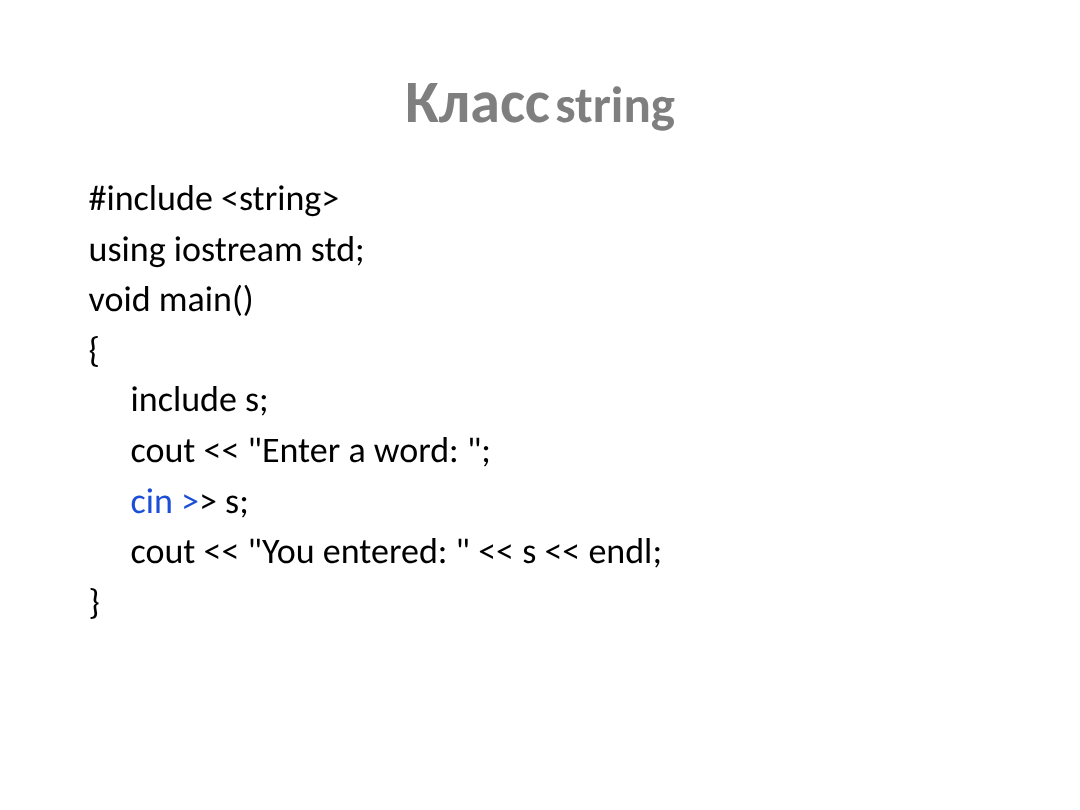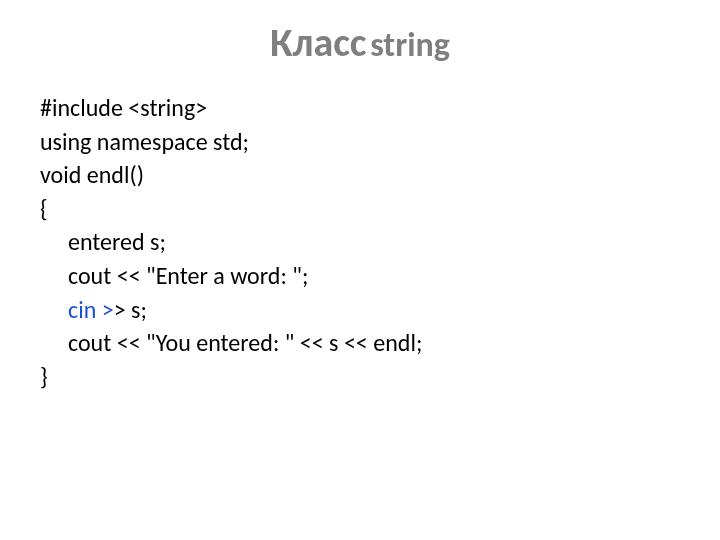"Класс string" .title { margin-top: none -> 25px }
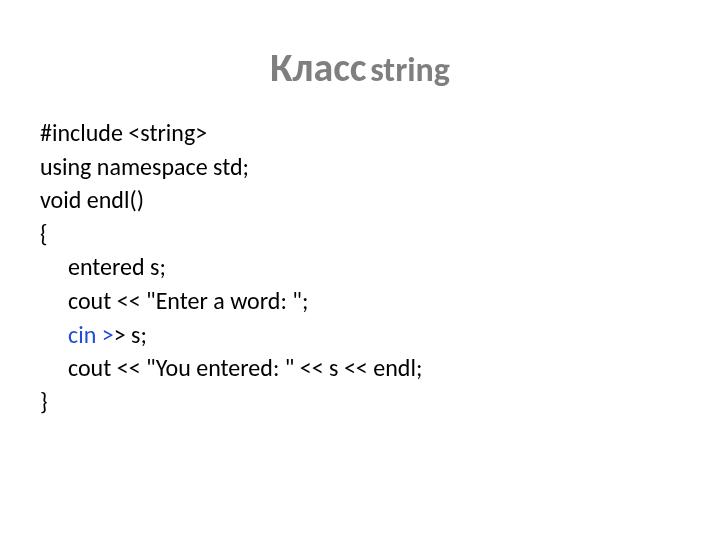"#include <string>" .code-block { padding-left: 40px -> 59px }
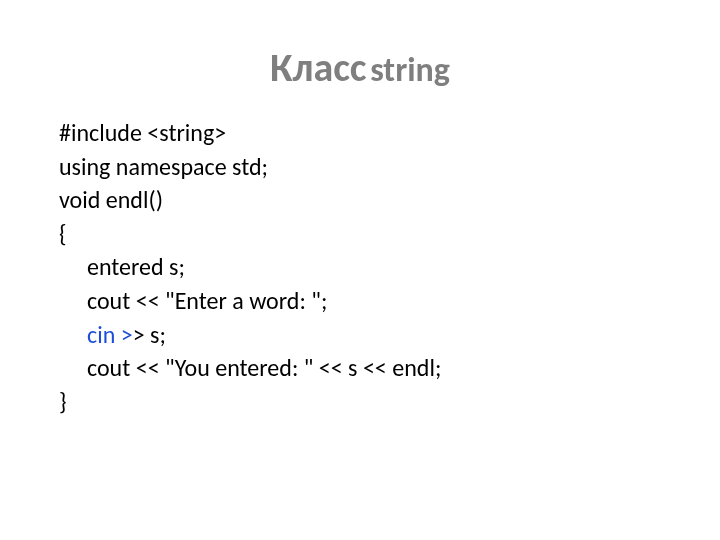"using namespace std;" div.code-line { text: namespace -> iostream }
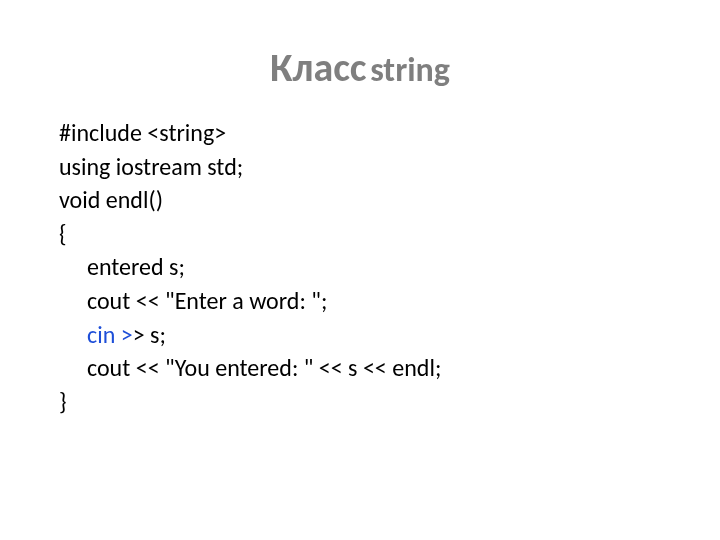"void endl()" div.code-line { text: endl -> main }
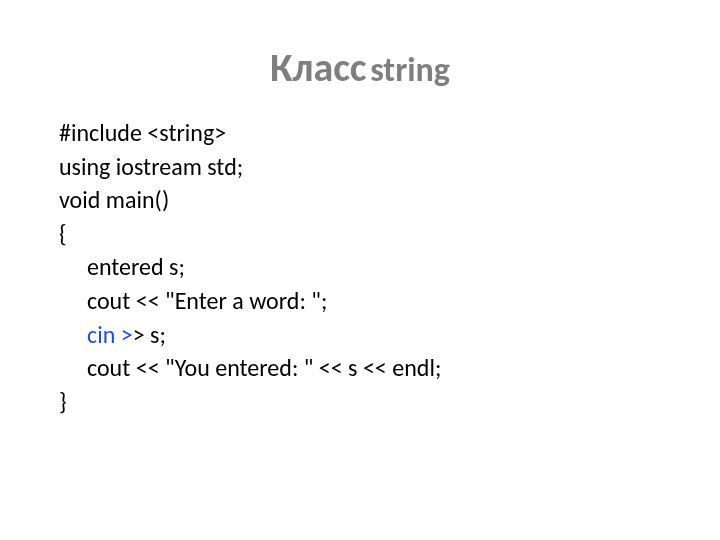"entered s;" div.code-line { text: entered -> include }
